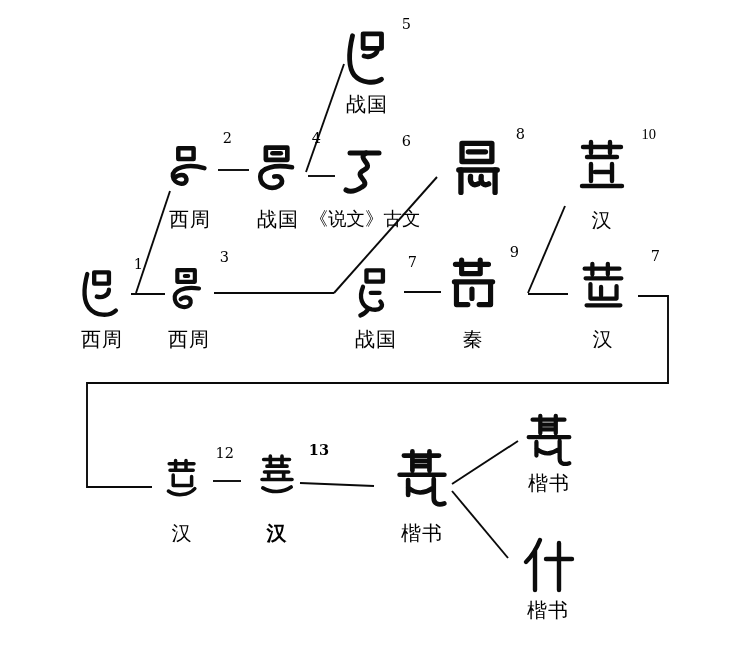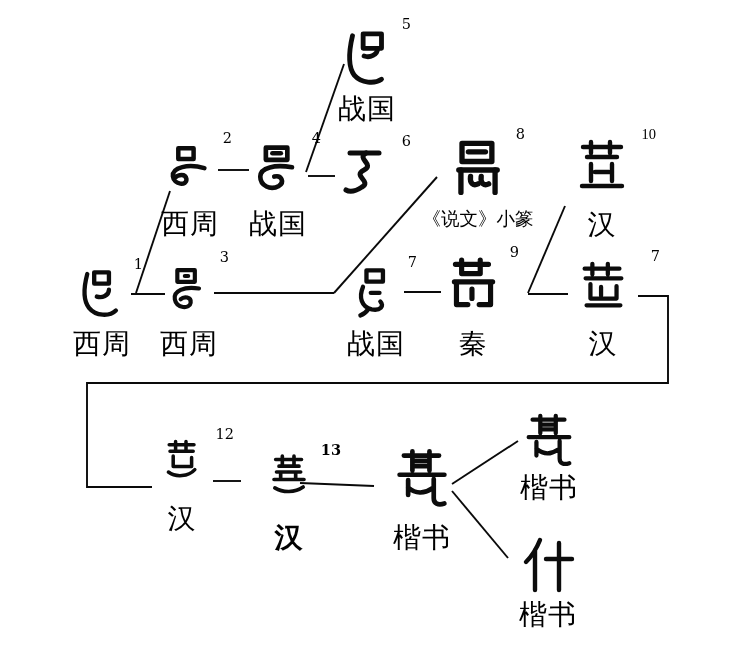"战国" .period { font-size: 28px -> 20px }
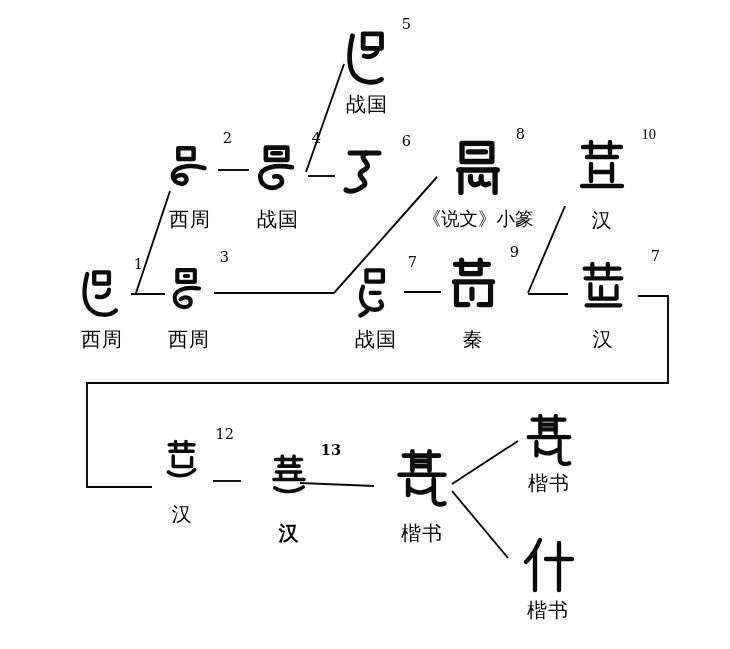"《说文》古文" div.period { html: none -> <div>《说文》古文</div> }
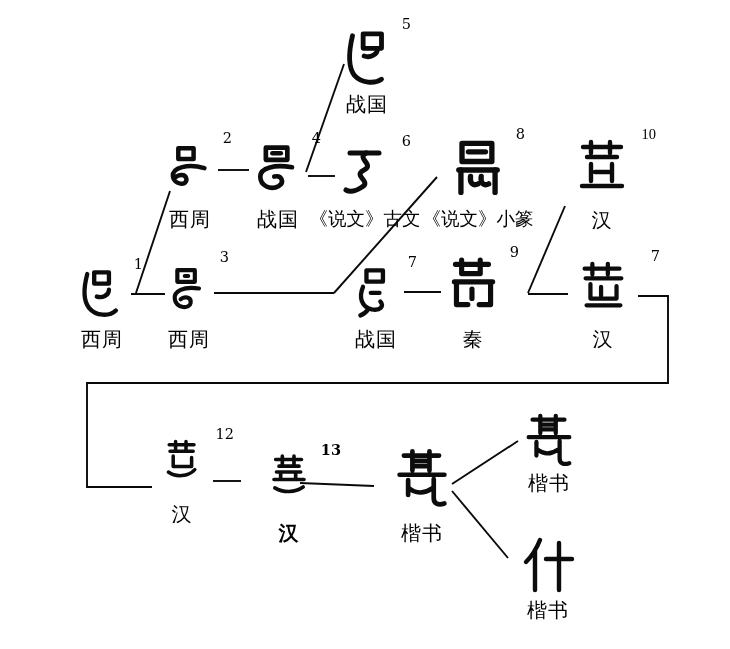"《说文》小篆" div.period { html: <div>《说文》小篆</div> -> none }
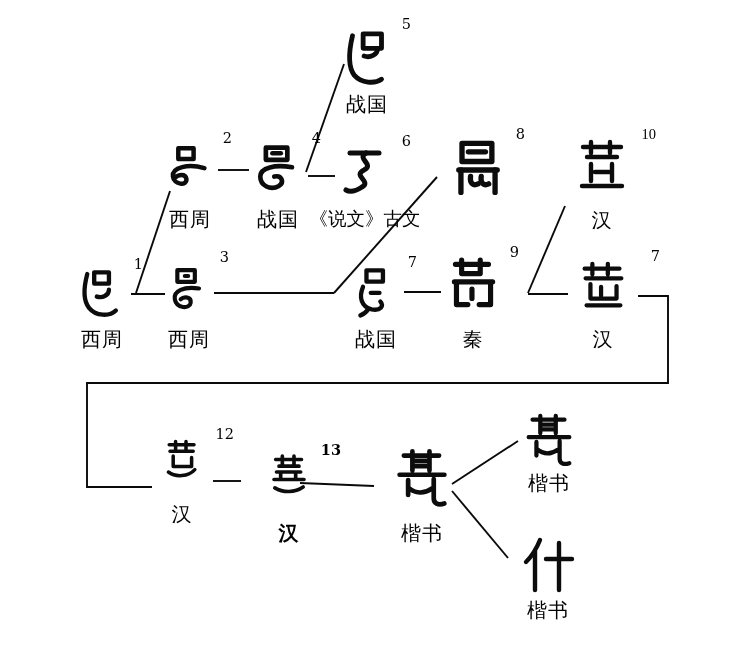"12" div.form { top: 436px -> 455px }
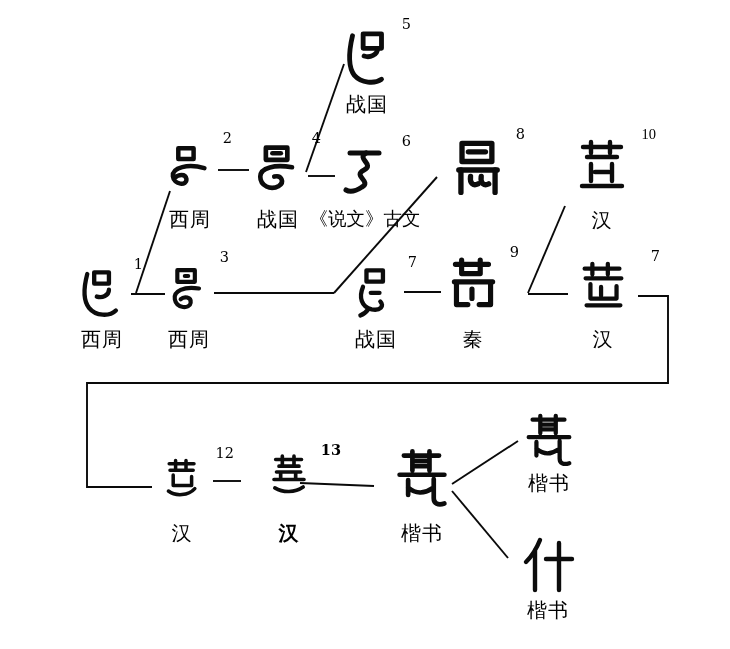"13" div.form { left: 261px -> 249px }
